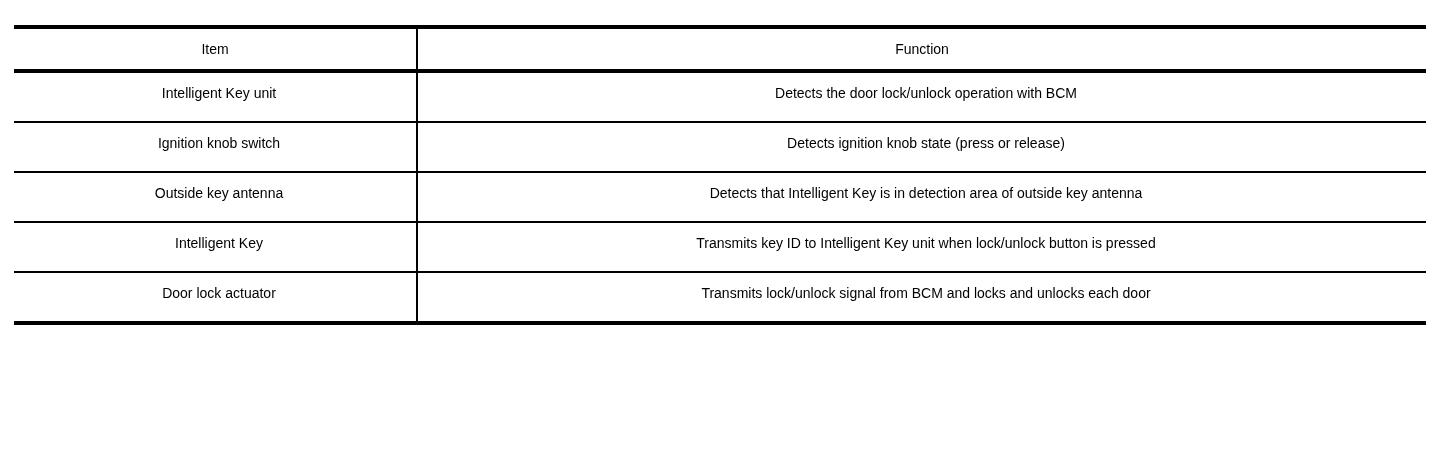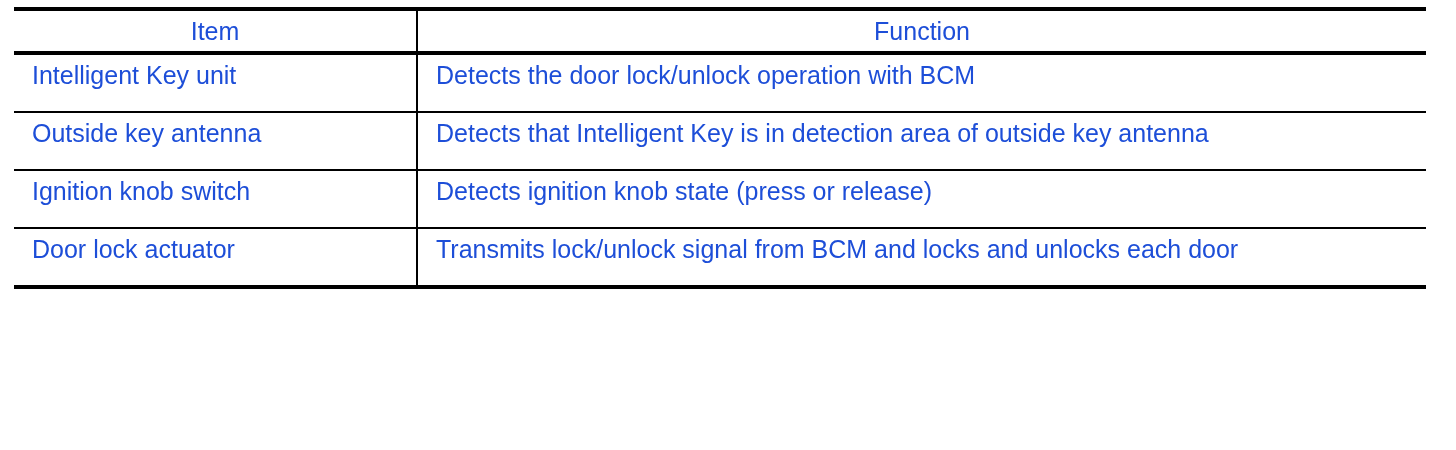"Item" table.spec-table { color: #1d4ed8 -> #000000; font-size: 25px -> 14px; top: 7px -> 25px }
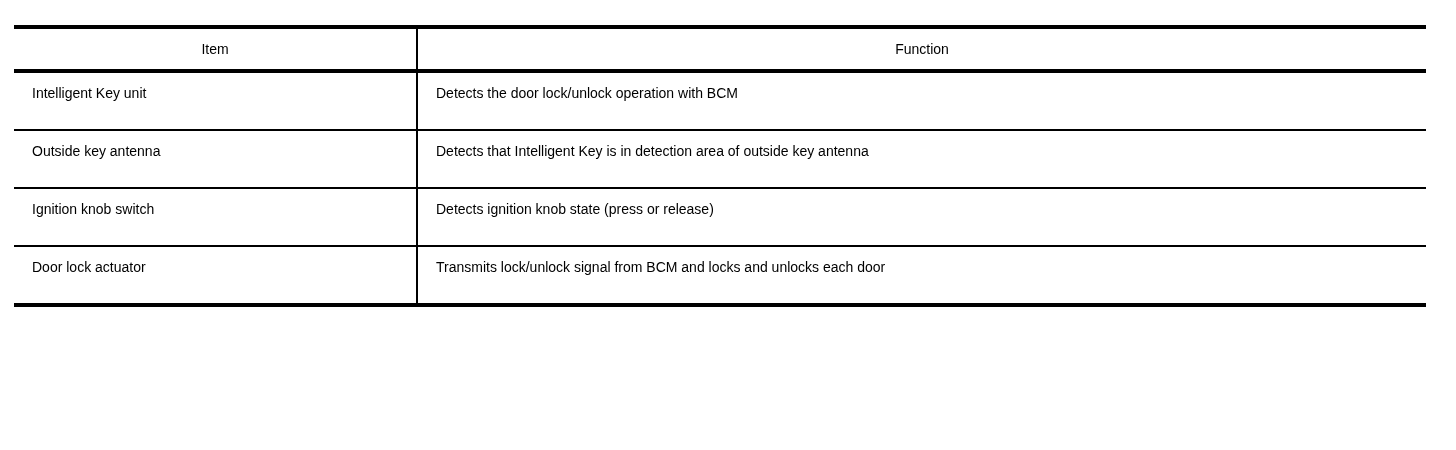"Intelligent Key unit" table.spec-table td { padding: 0 10px 16px 18px -> 0 10px 8px 18px; text-align: left -> center }
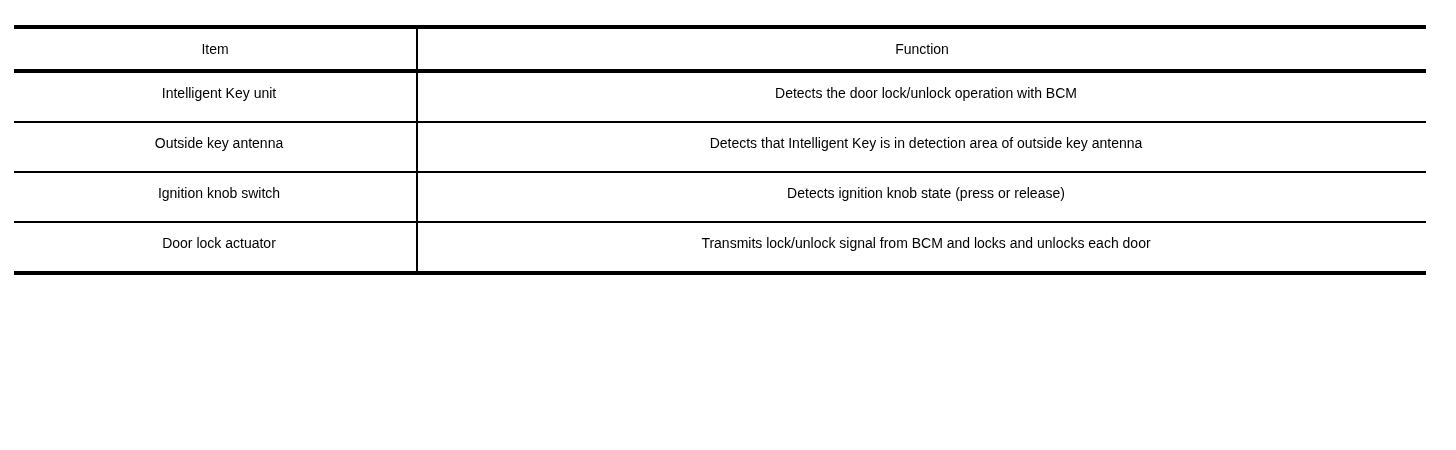"Outside key antenna" tr { order: before "Ignition knob switch" -> after "Ignition knob switch" }
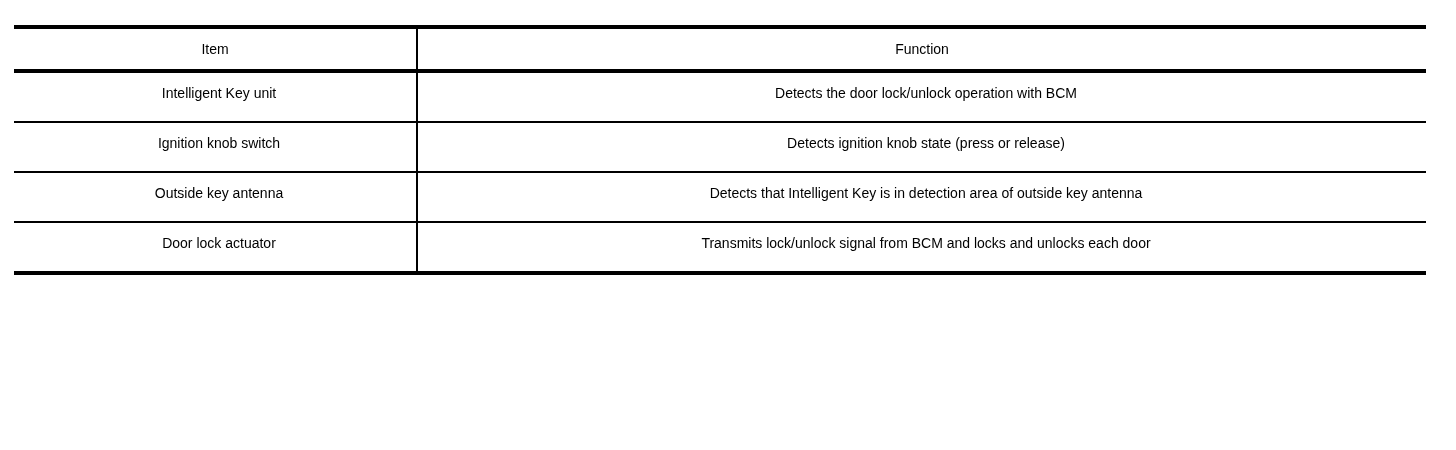"Intelligent Key" tr { html: none -> <tr> <td>Intelligent Key</td> <td>Transmits key ID to Intelligent Key unit when lock/unlock button is pressed</td> </tr> }
